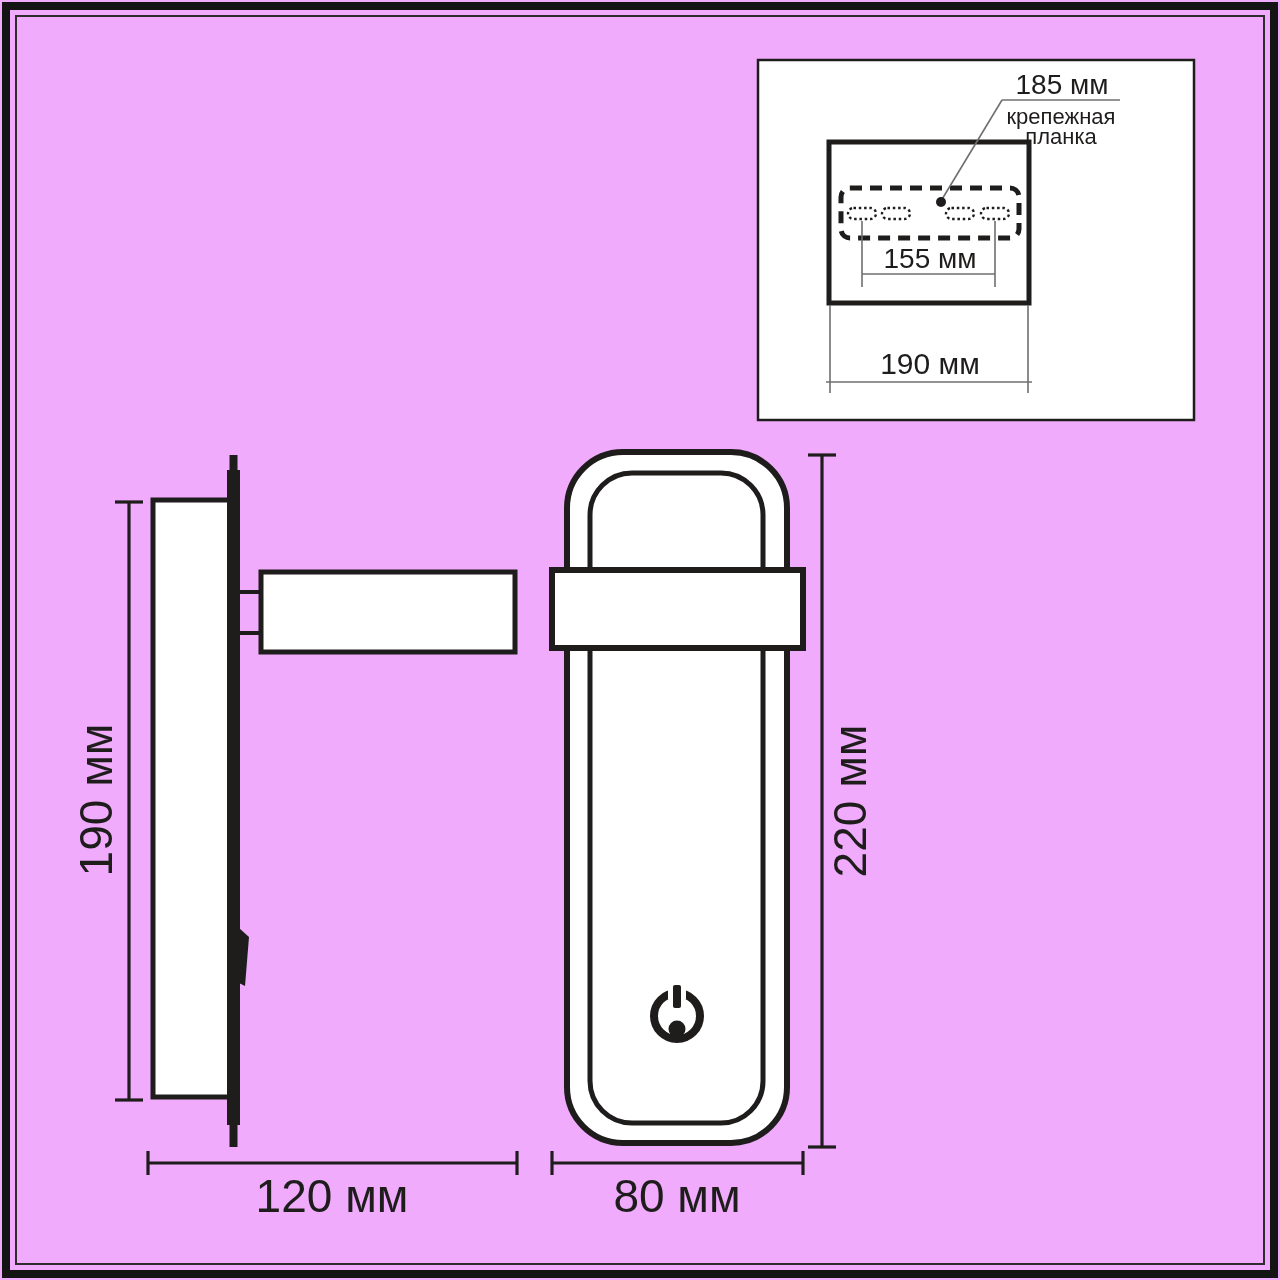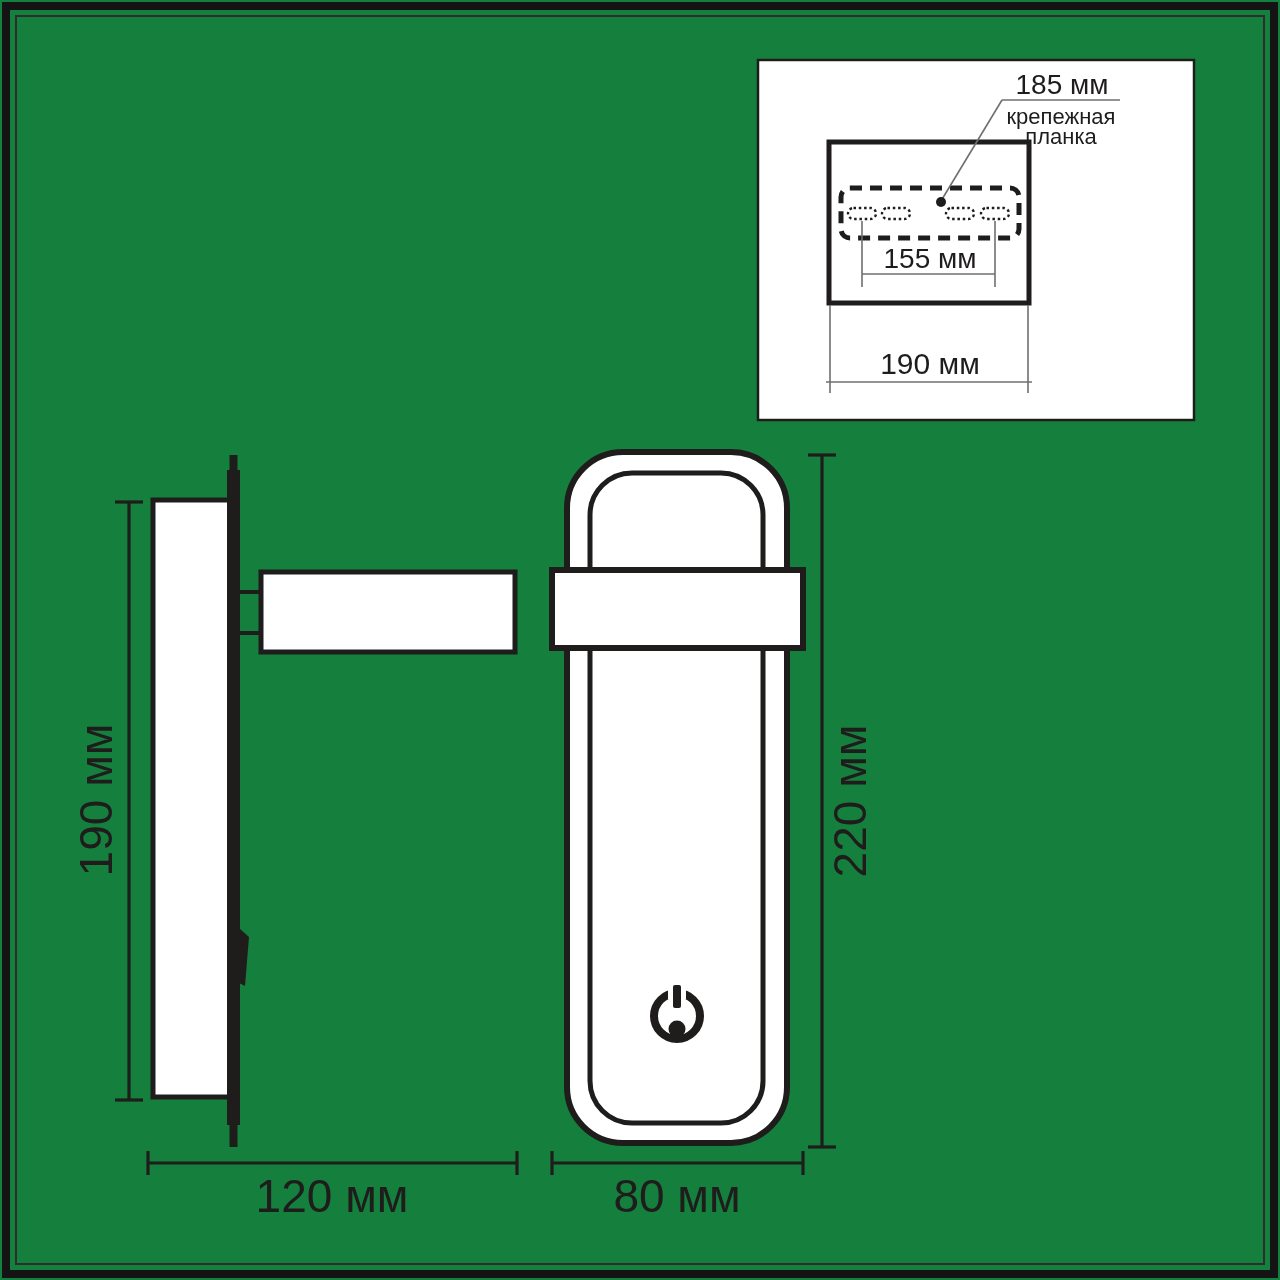"185 мм" .page { background: #15803d -> #f0abfc }
